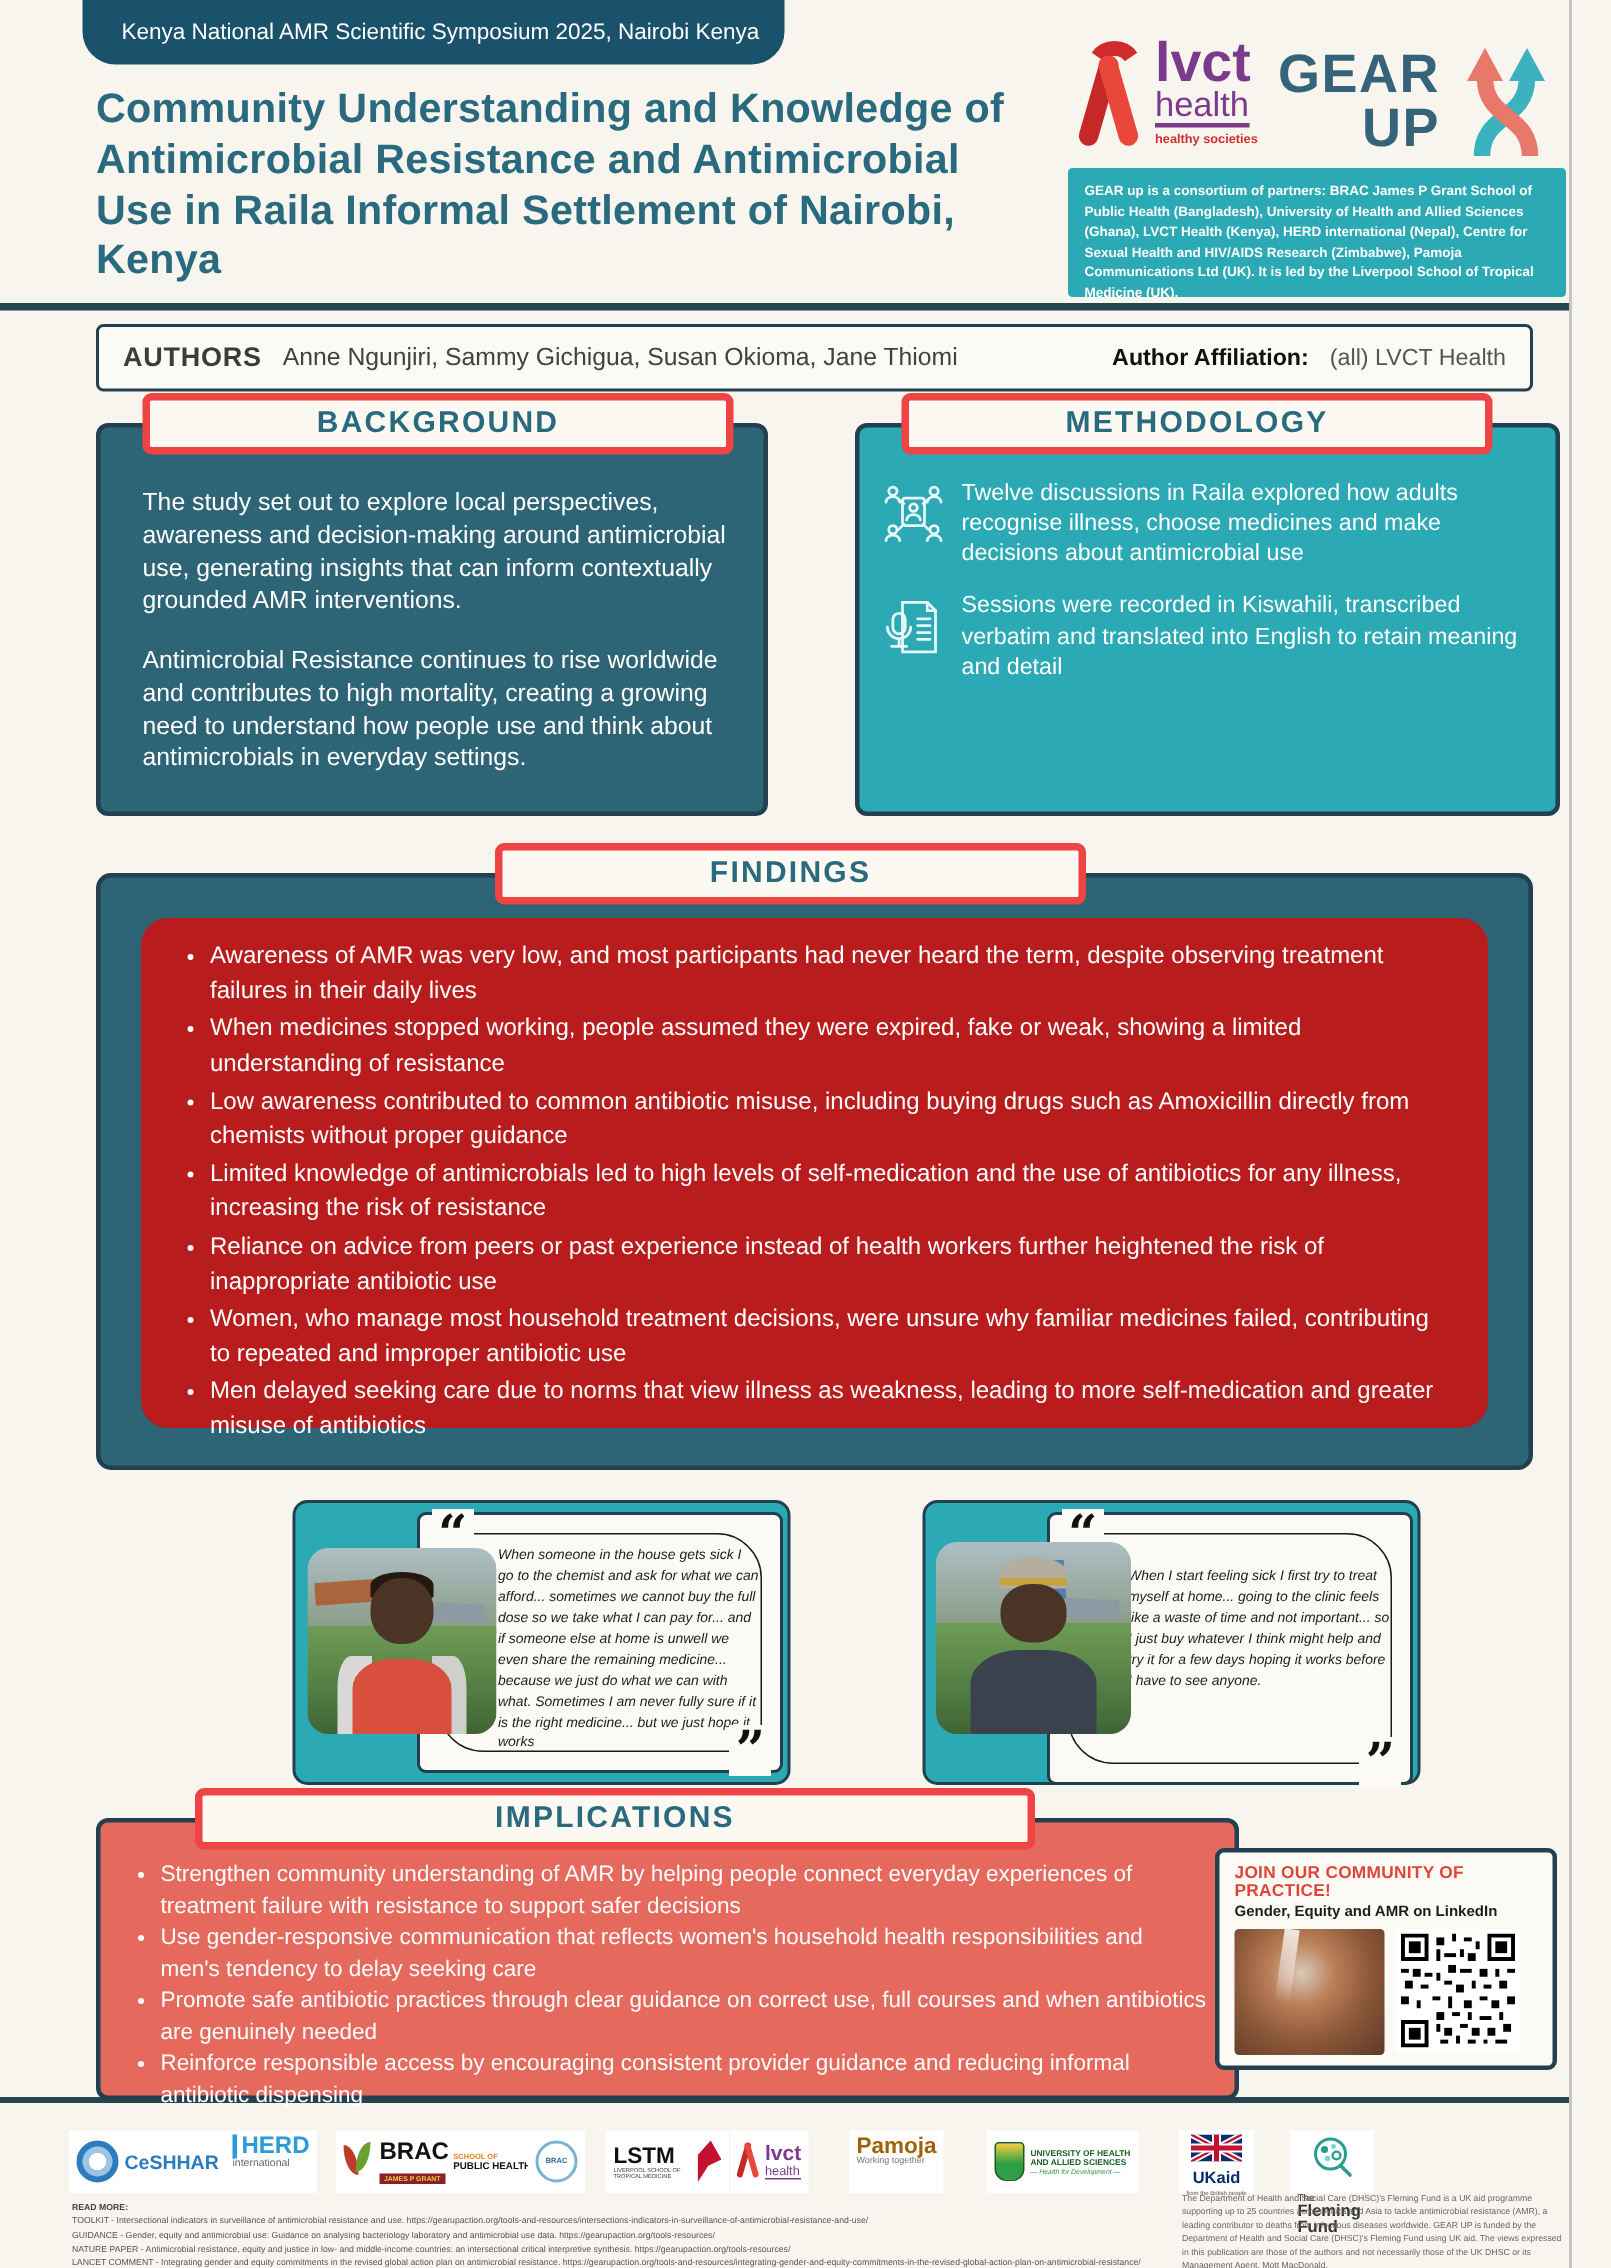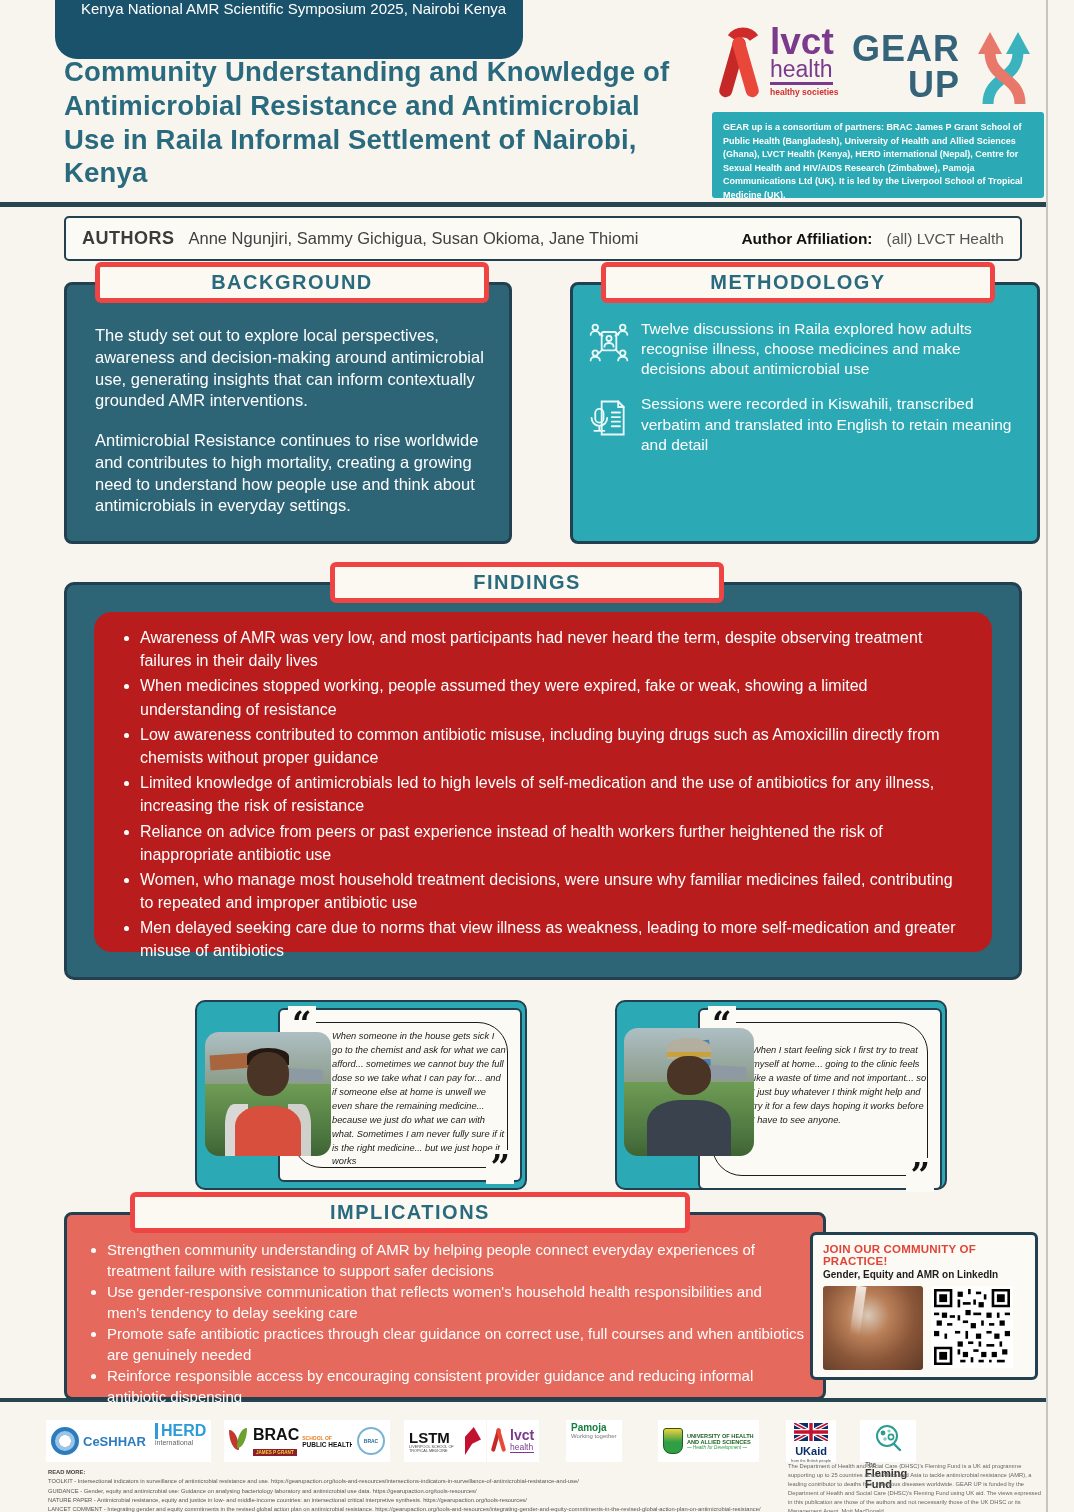"Kenya National AMR Scientific Symposium" .banner { align-items: none -> center; height: 59px -> 43px }
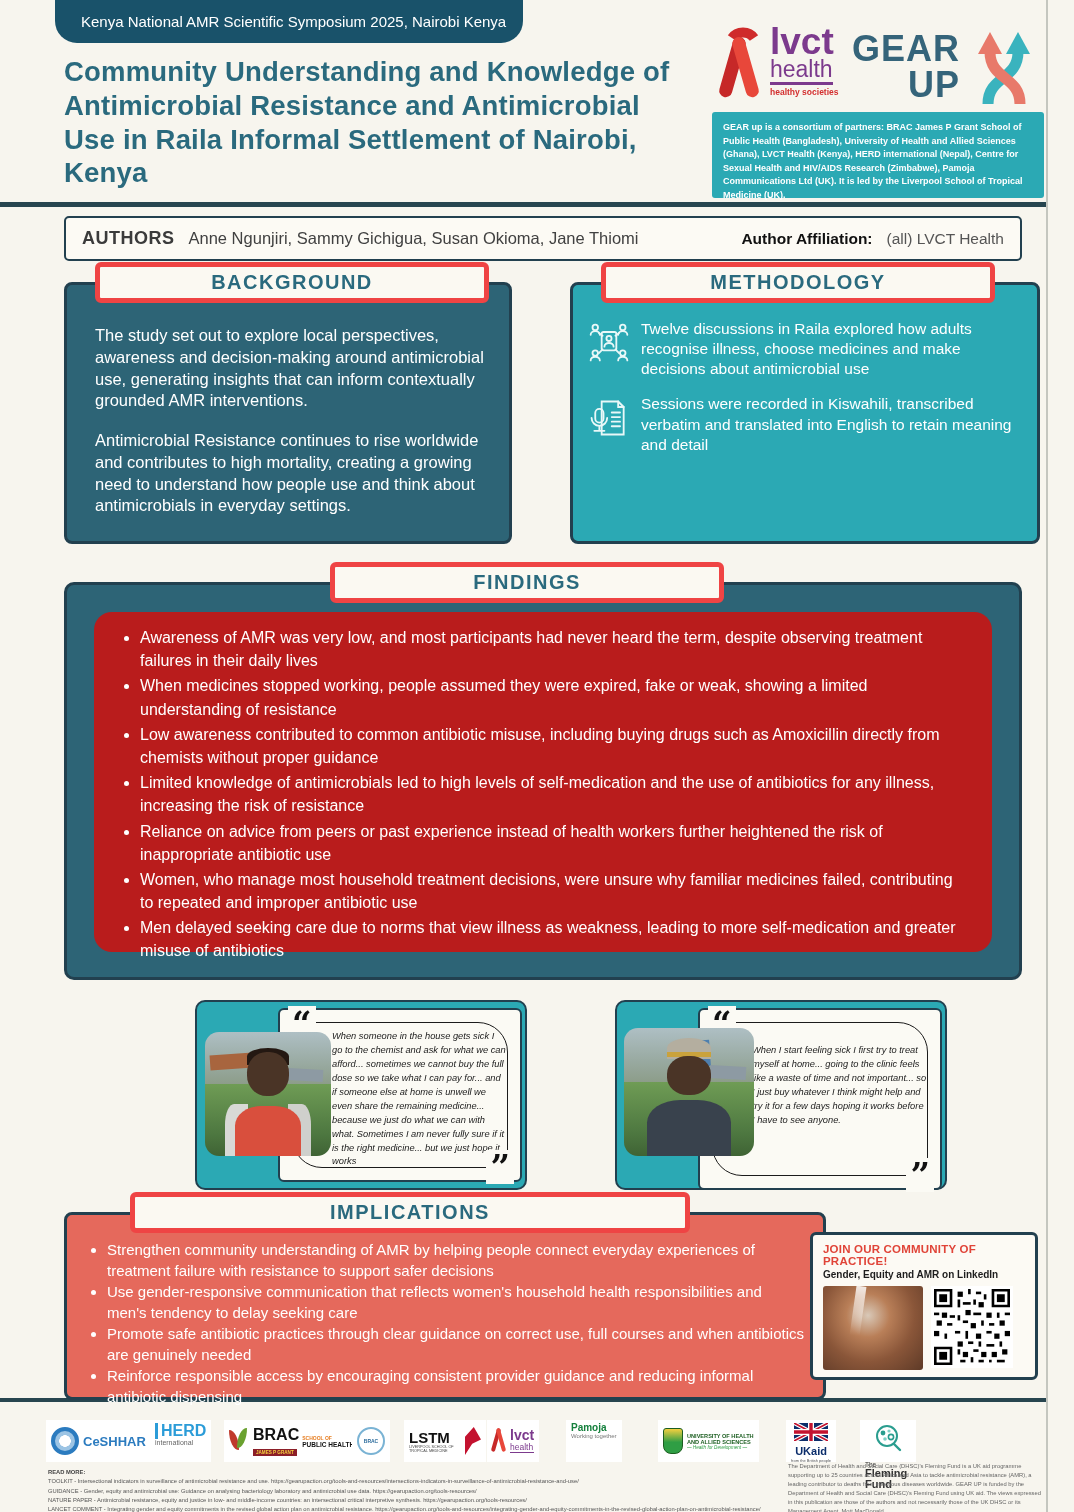"Pamoja" span { color: #15803d -> #a16207; font-size: 10px -> 15px }
